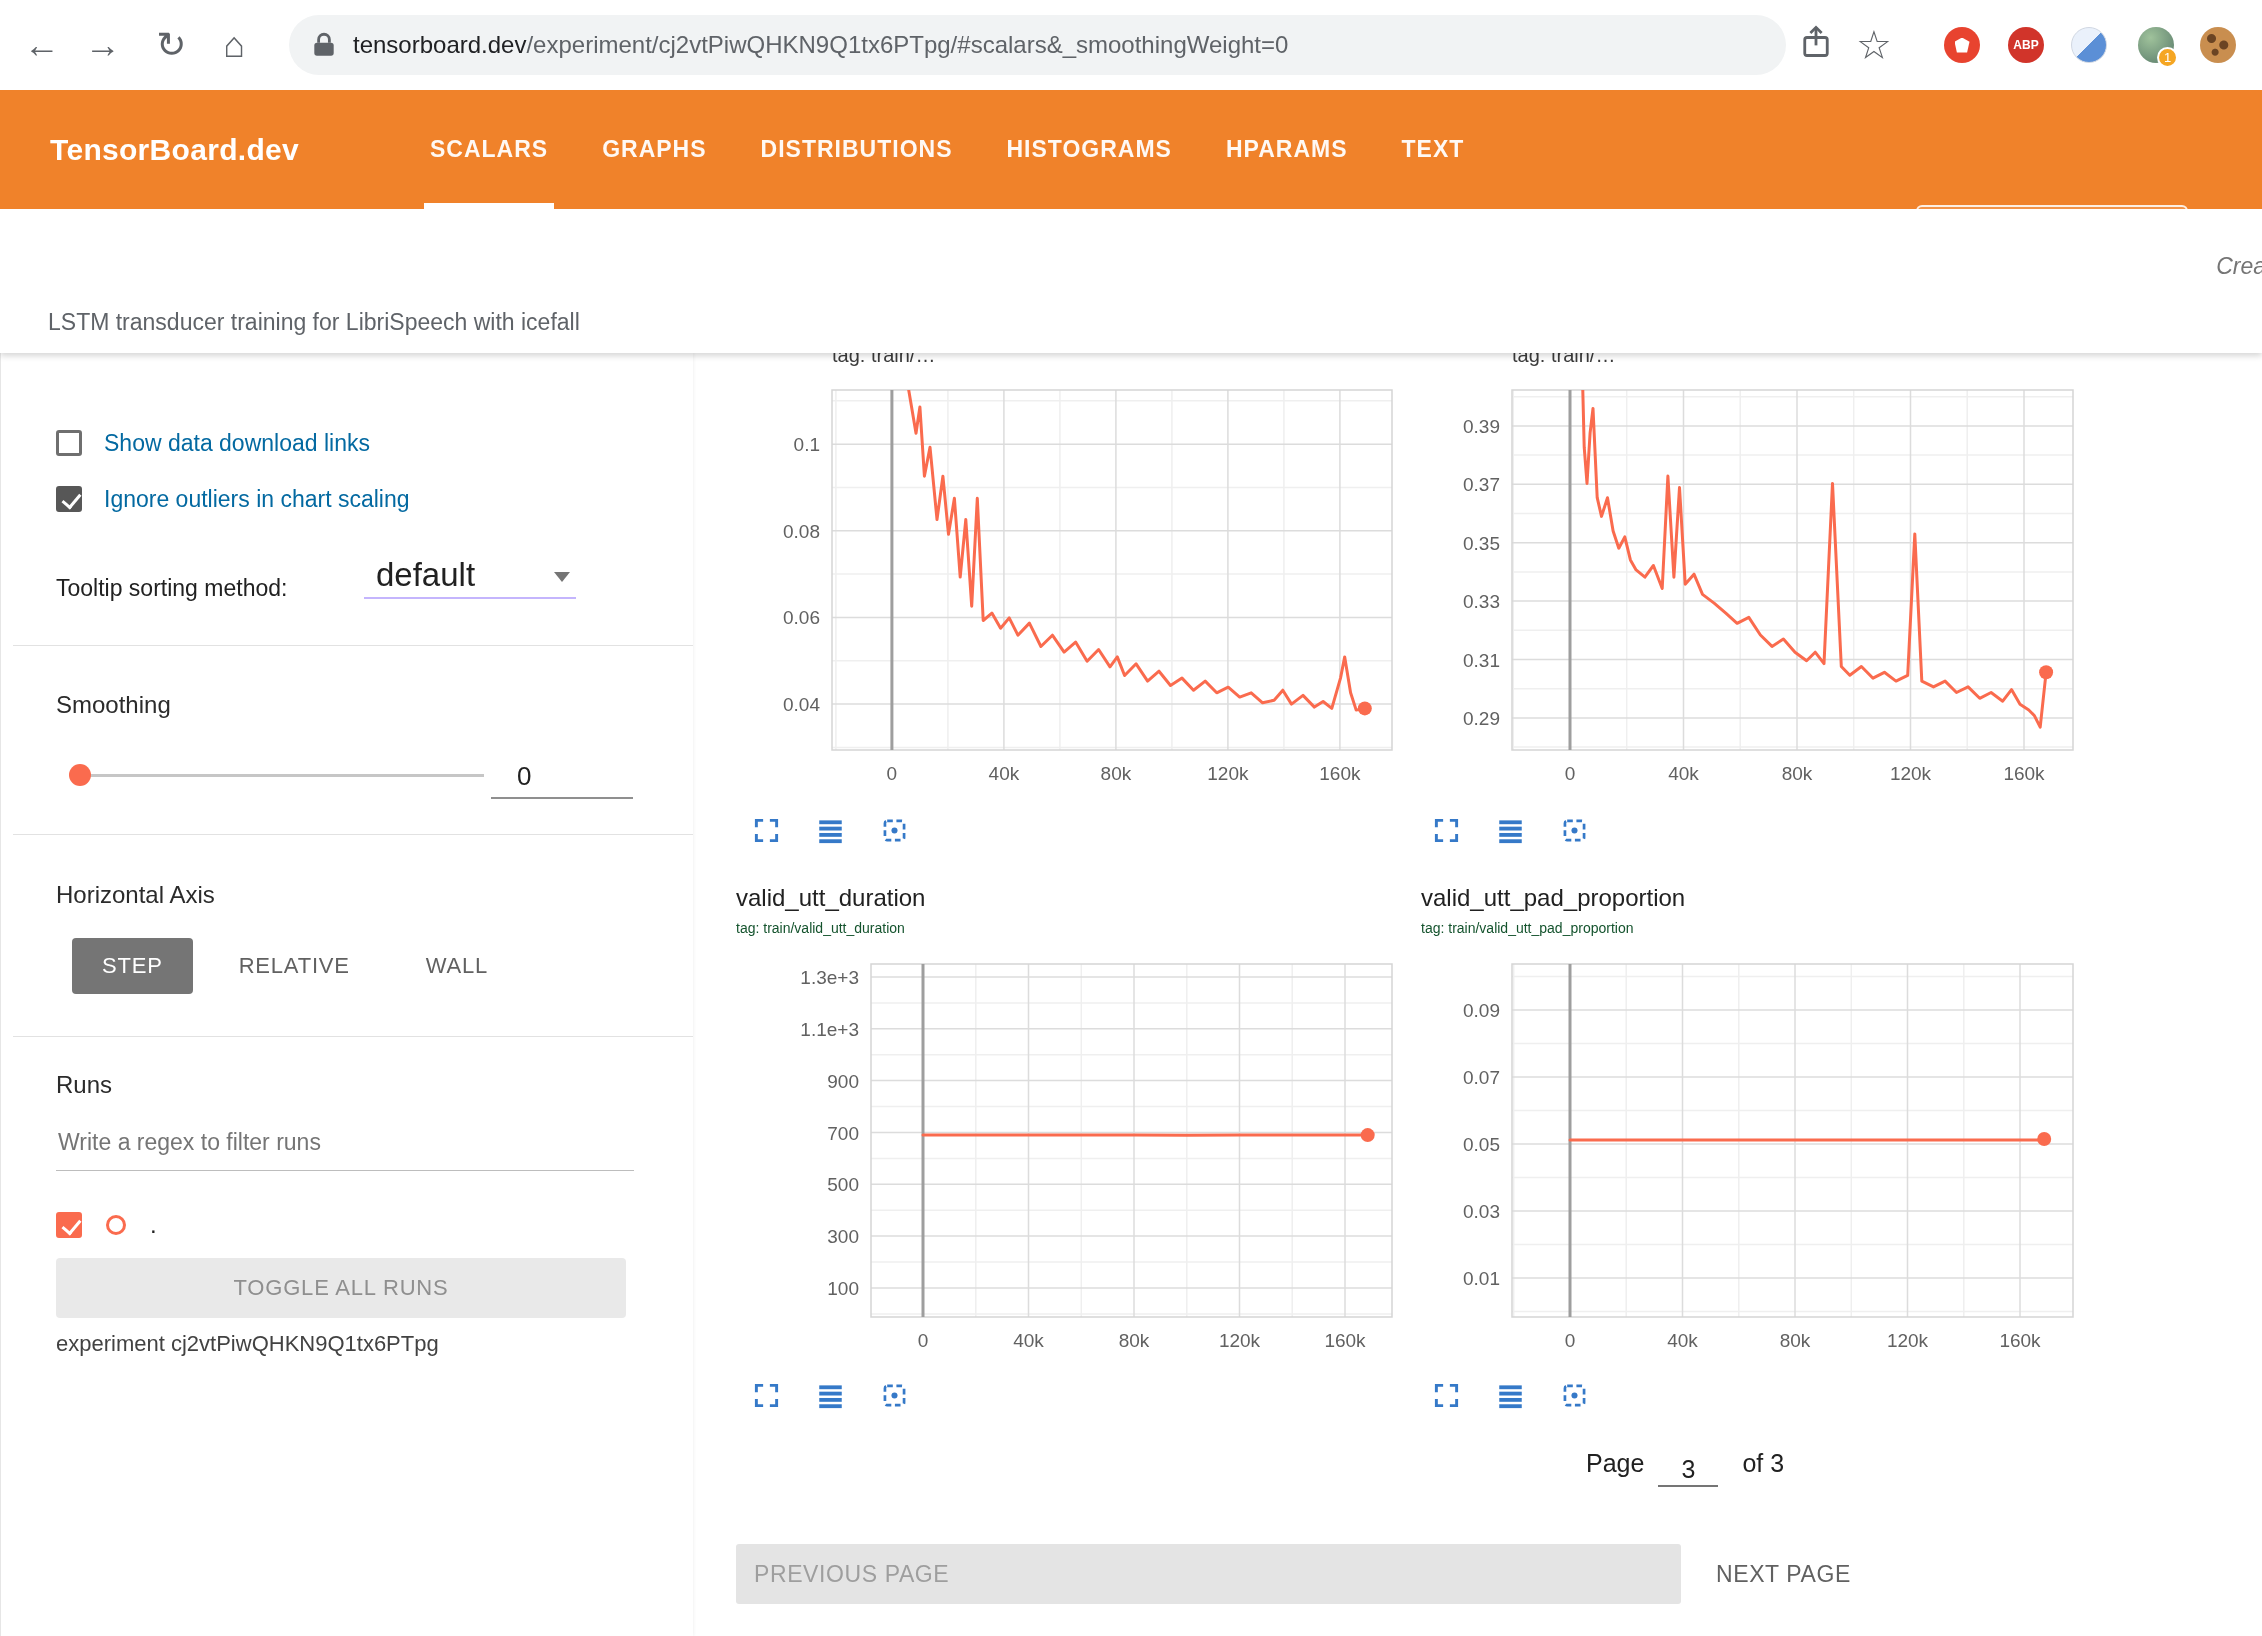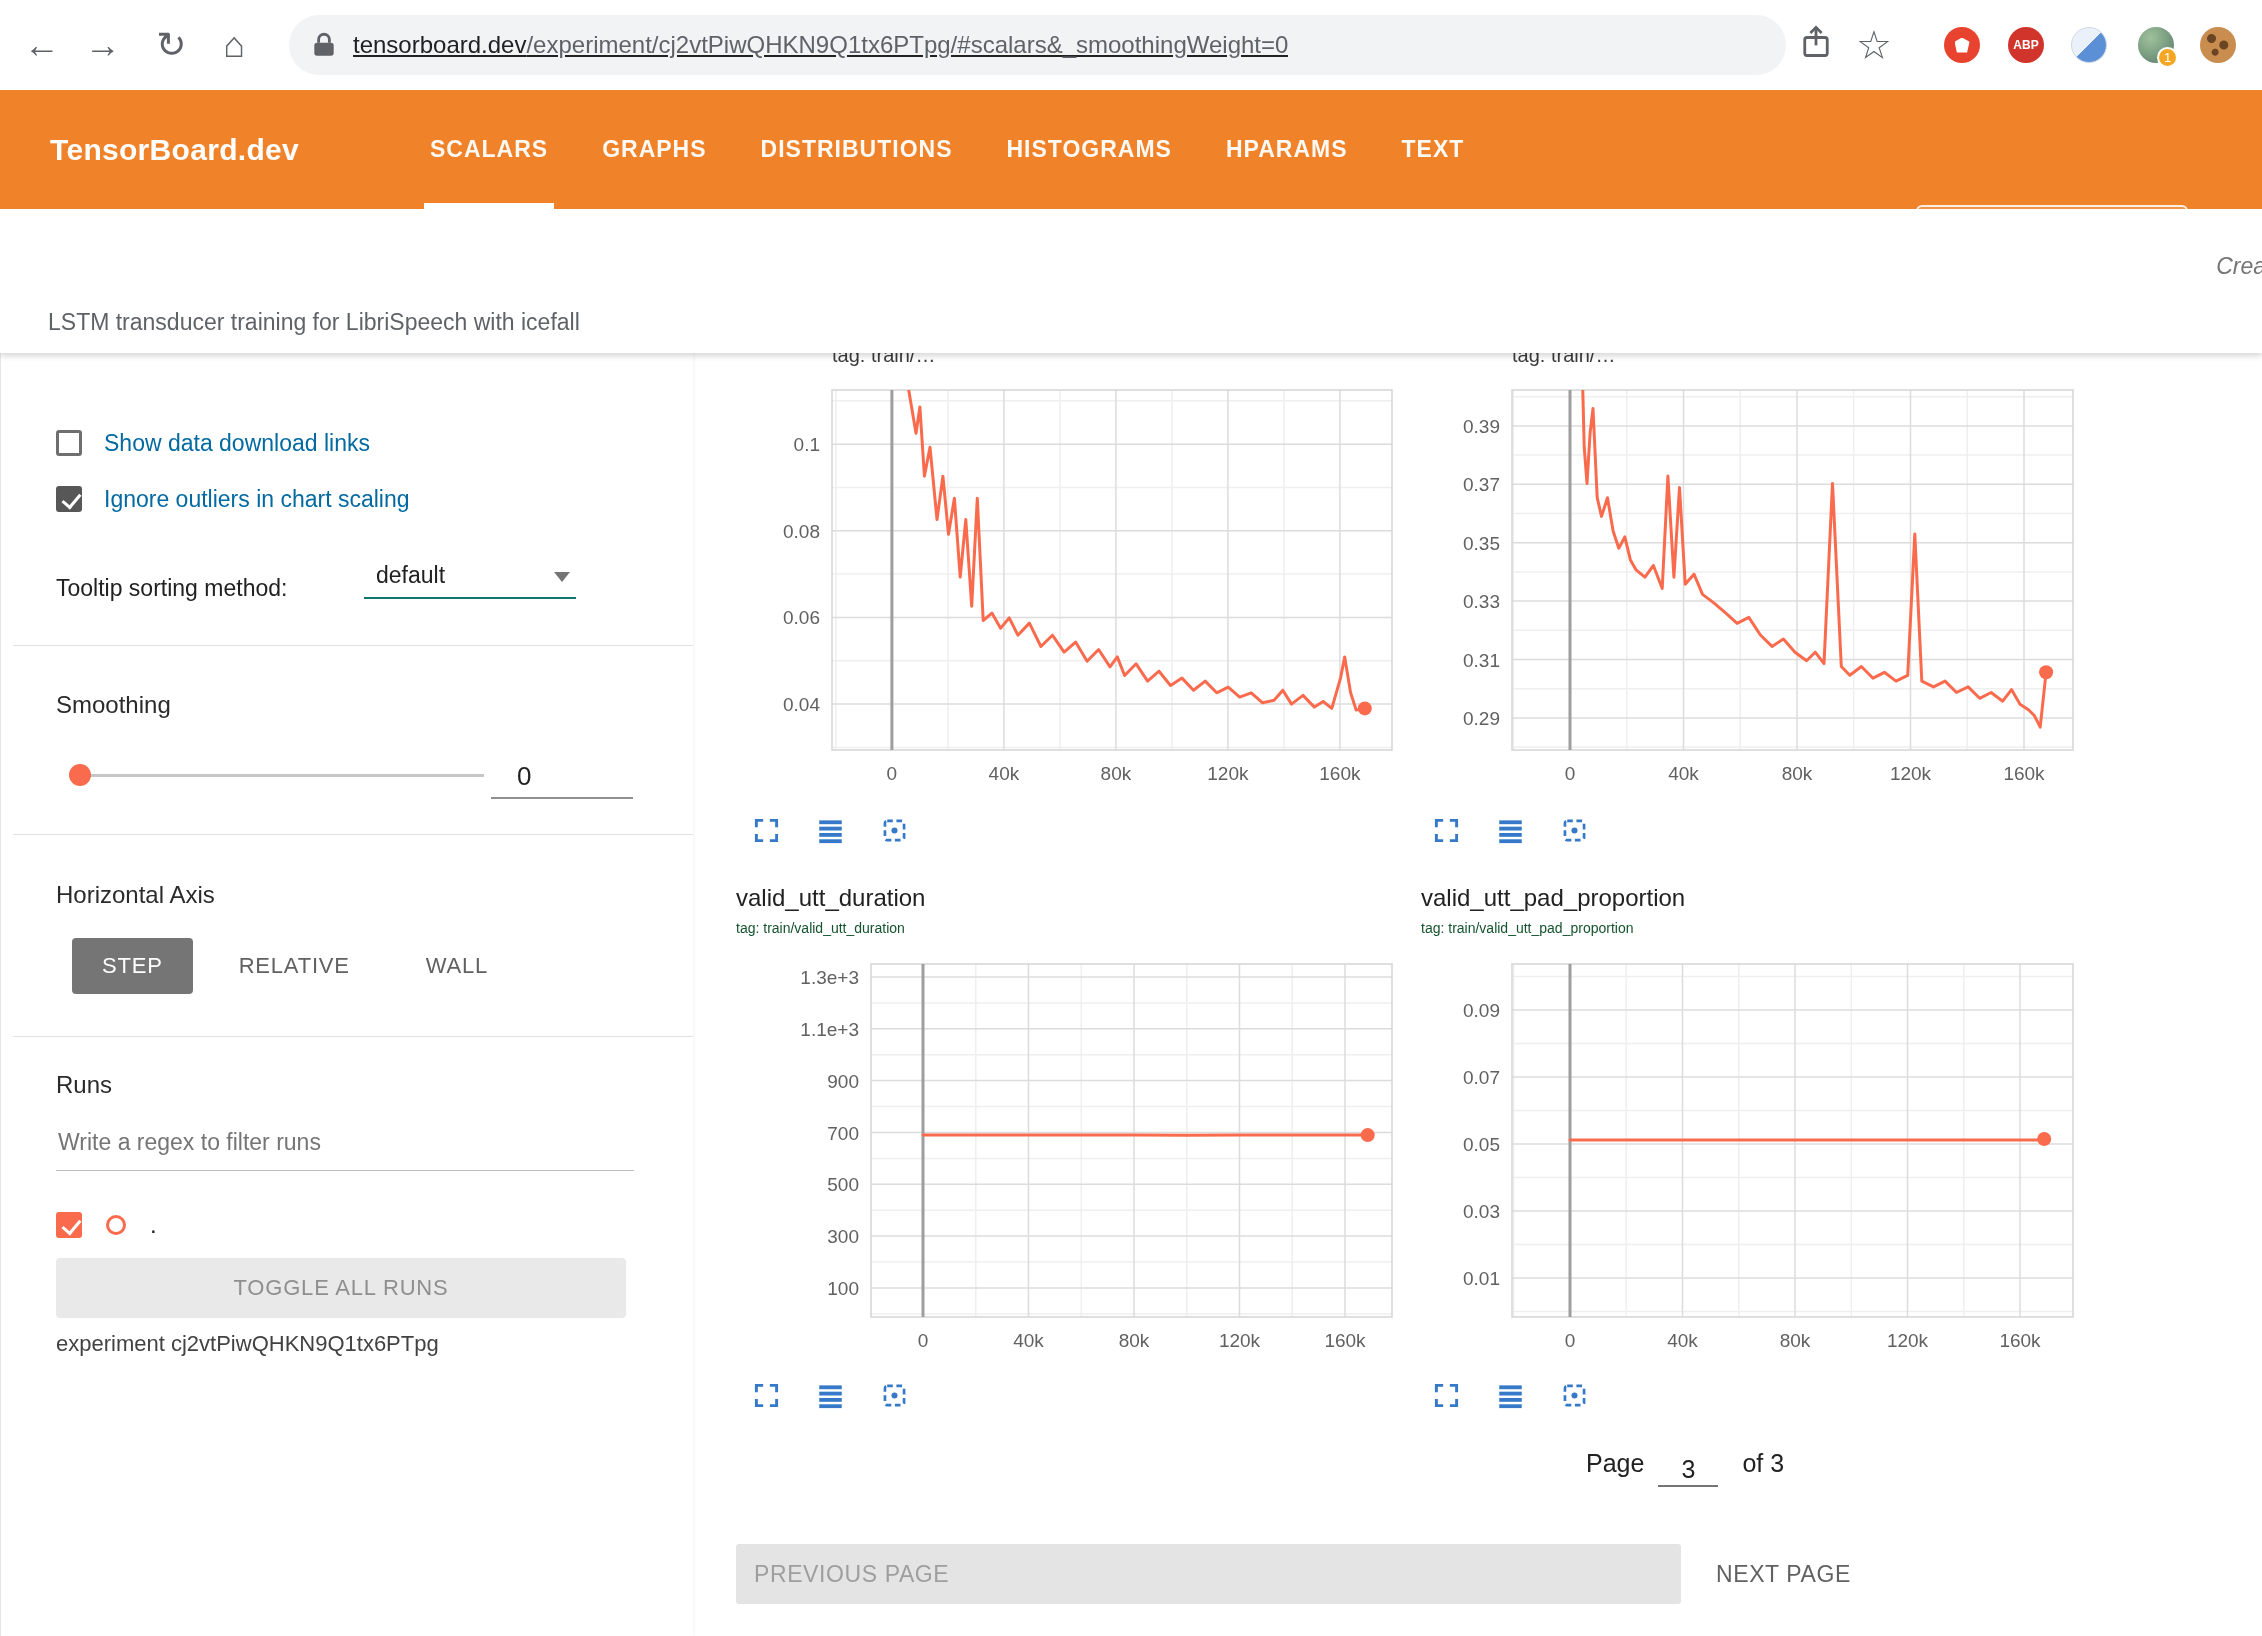"tensorboard.dev/experiment/cj2vtPiwQHKN9" .omni { text-decoration: underline -> none }
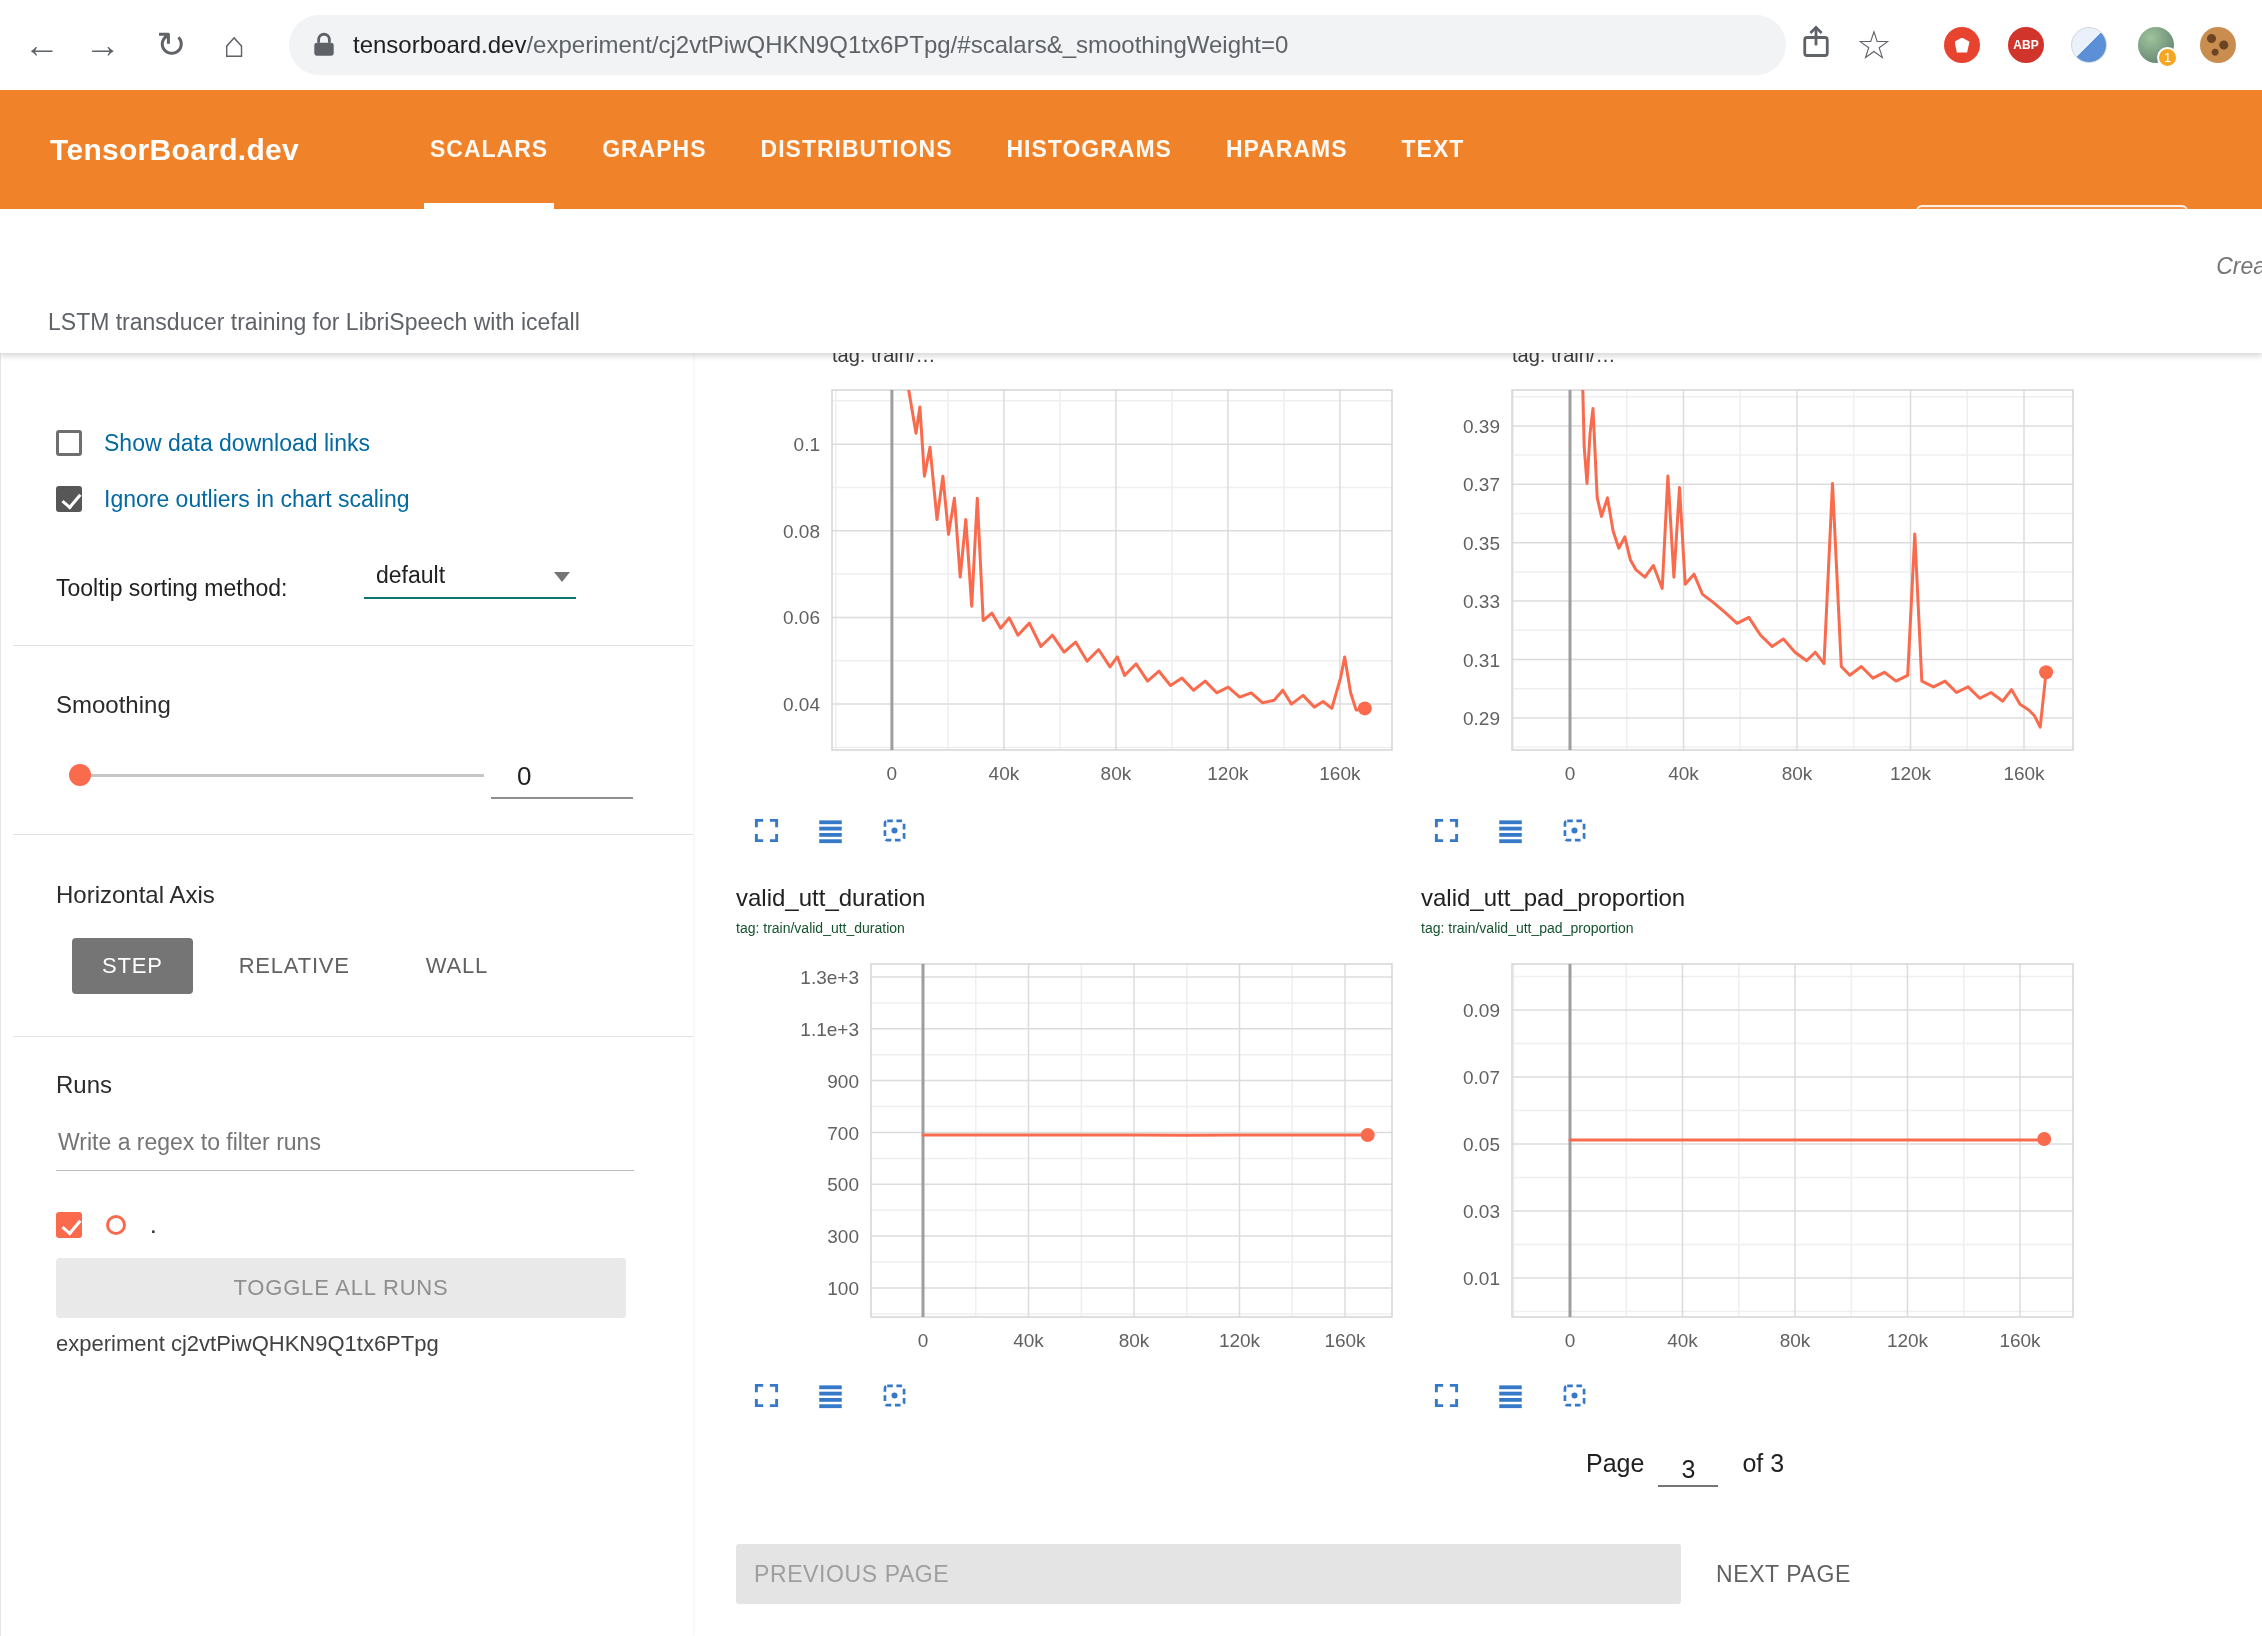"default" .select { border-bottom: 2px solid #0f766e -> 2px solid #c4b5fd; font-size: 23px -> 33px }
